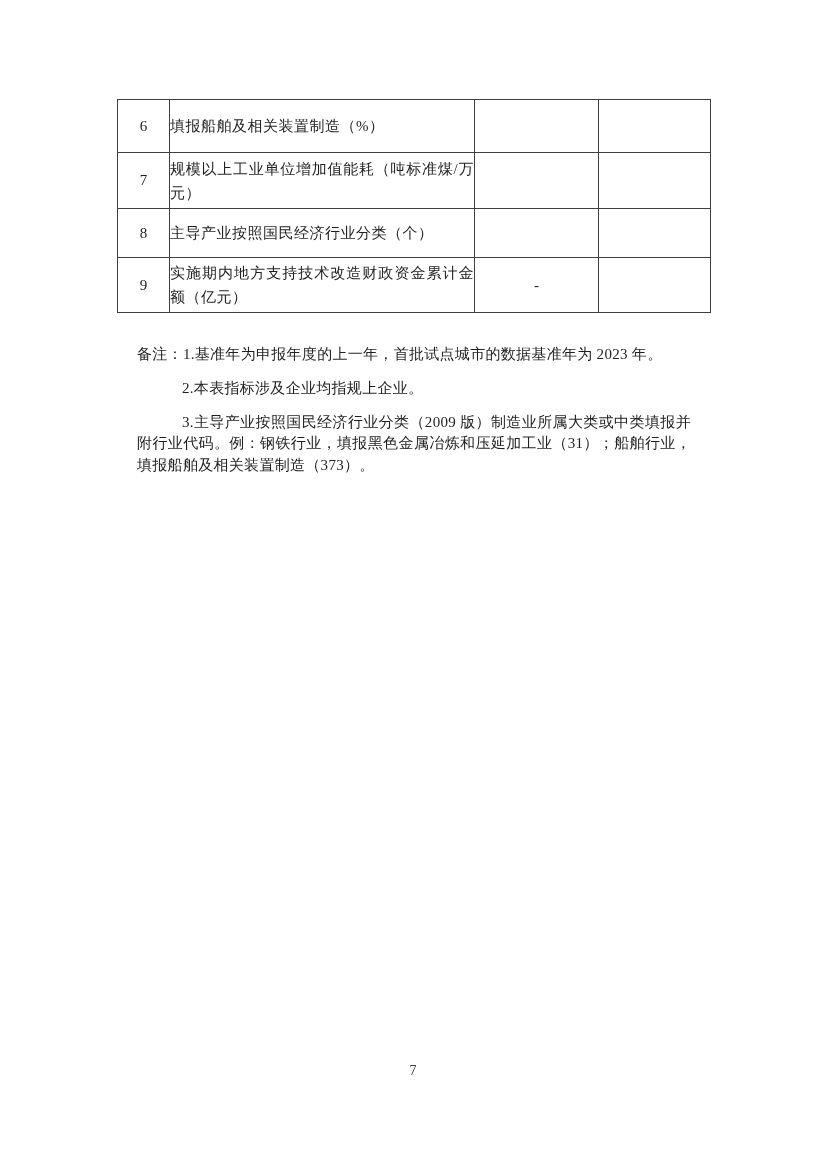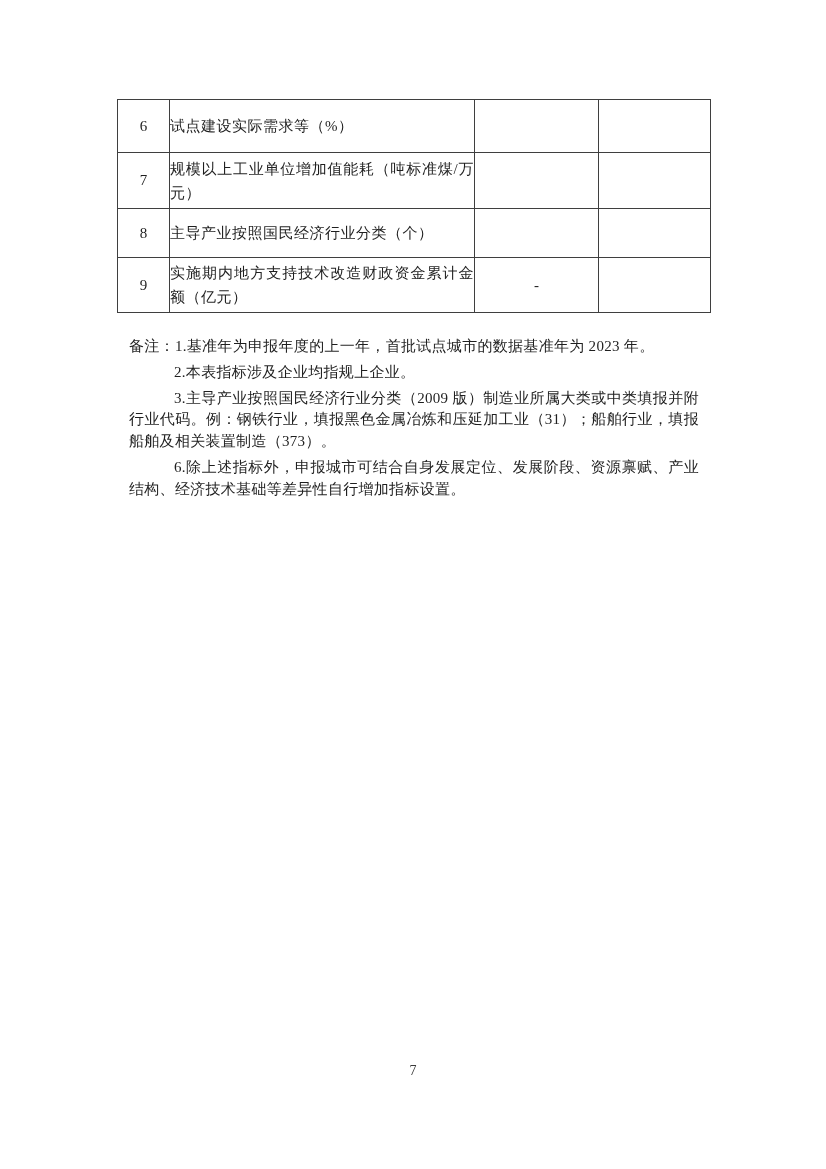"试点建设实际需求等（%）" td.cell-indicator { text: 试点建设实际需求等 -> 填报船舶及相关装置制造 }
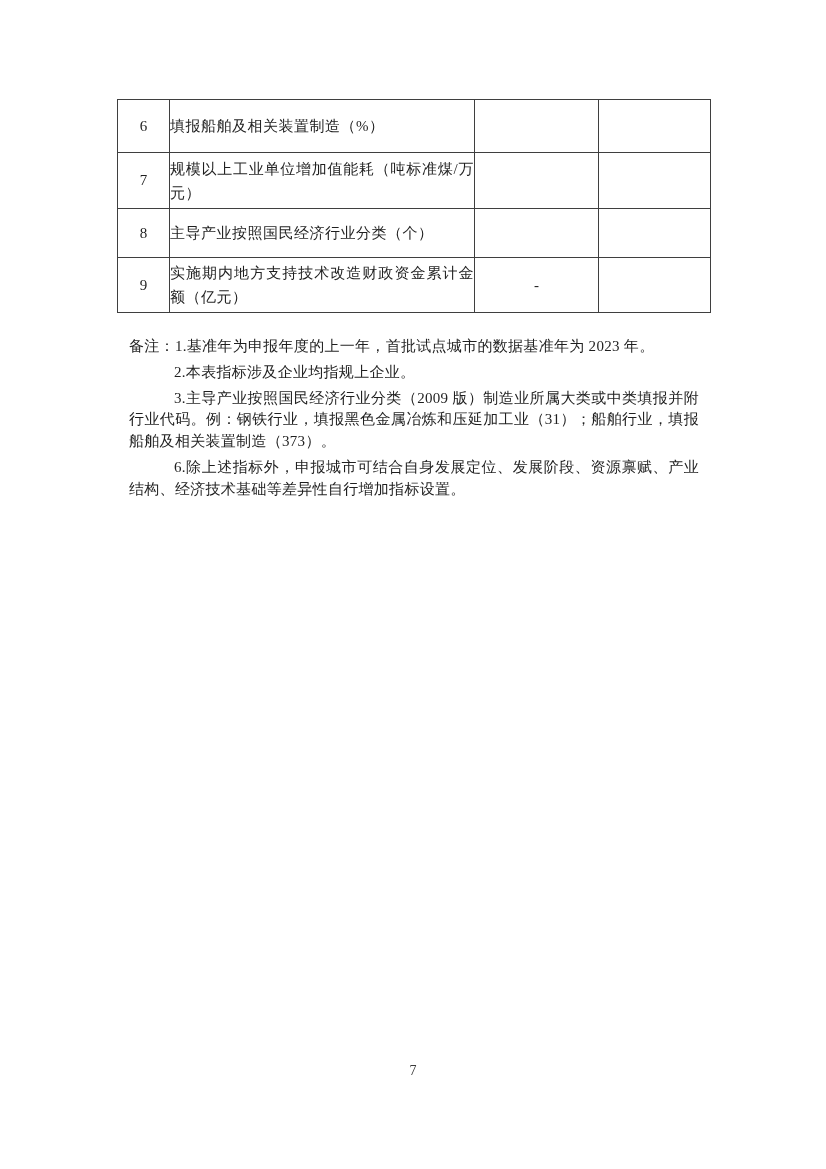"备注：1.基准年为申报年度的上一年，首批试点城市的数据基准年为 2023 年。" .notes p { margin: 4px -> 12px }
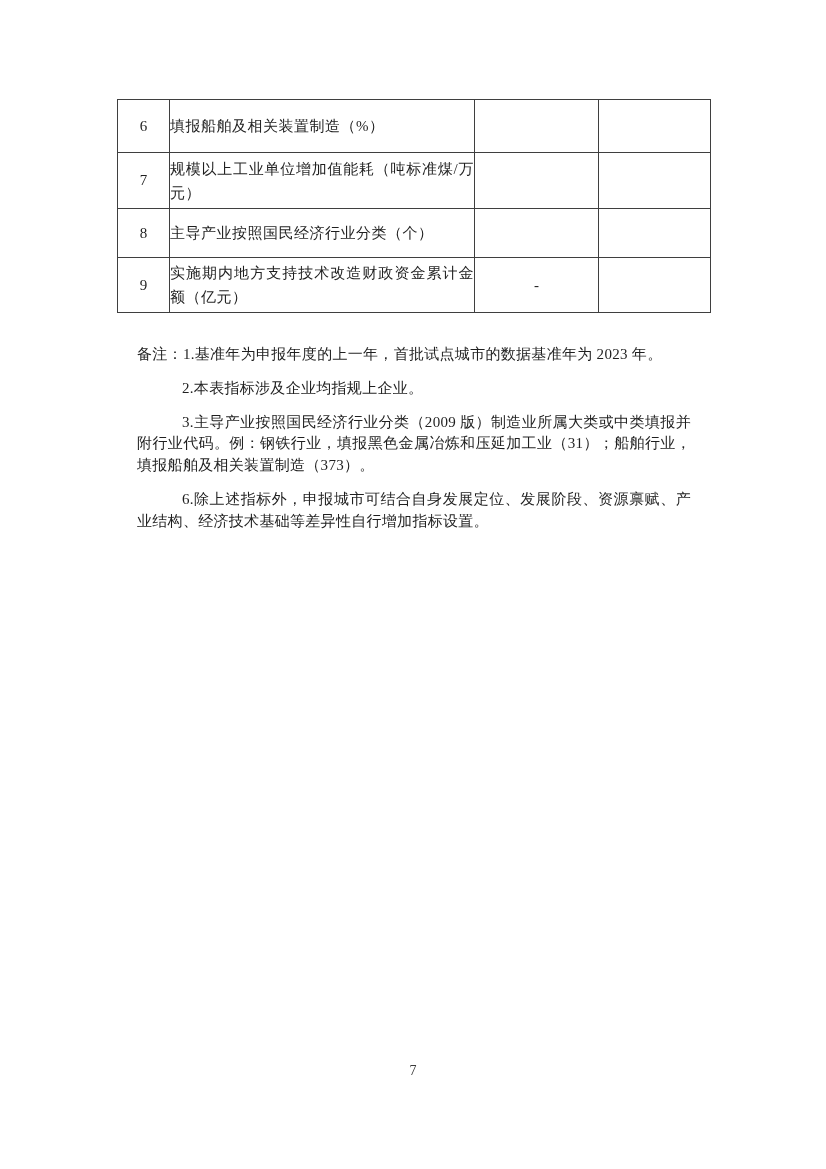"6.除上述指标外，申报城市可结合自身发展定位、发展阶段、资源禀赋、产业结构、经济" p { html: <p>6.除上述指标外，申报城市可结合自身发展定位、发展阶段、资源禀赋、产业结构、经济技术基础等差异性自行增加指标设置。</p> -> none }
